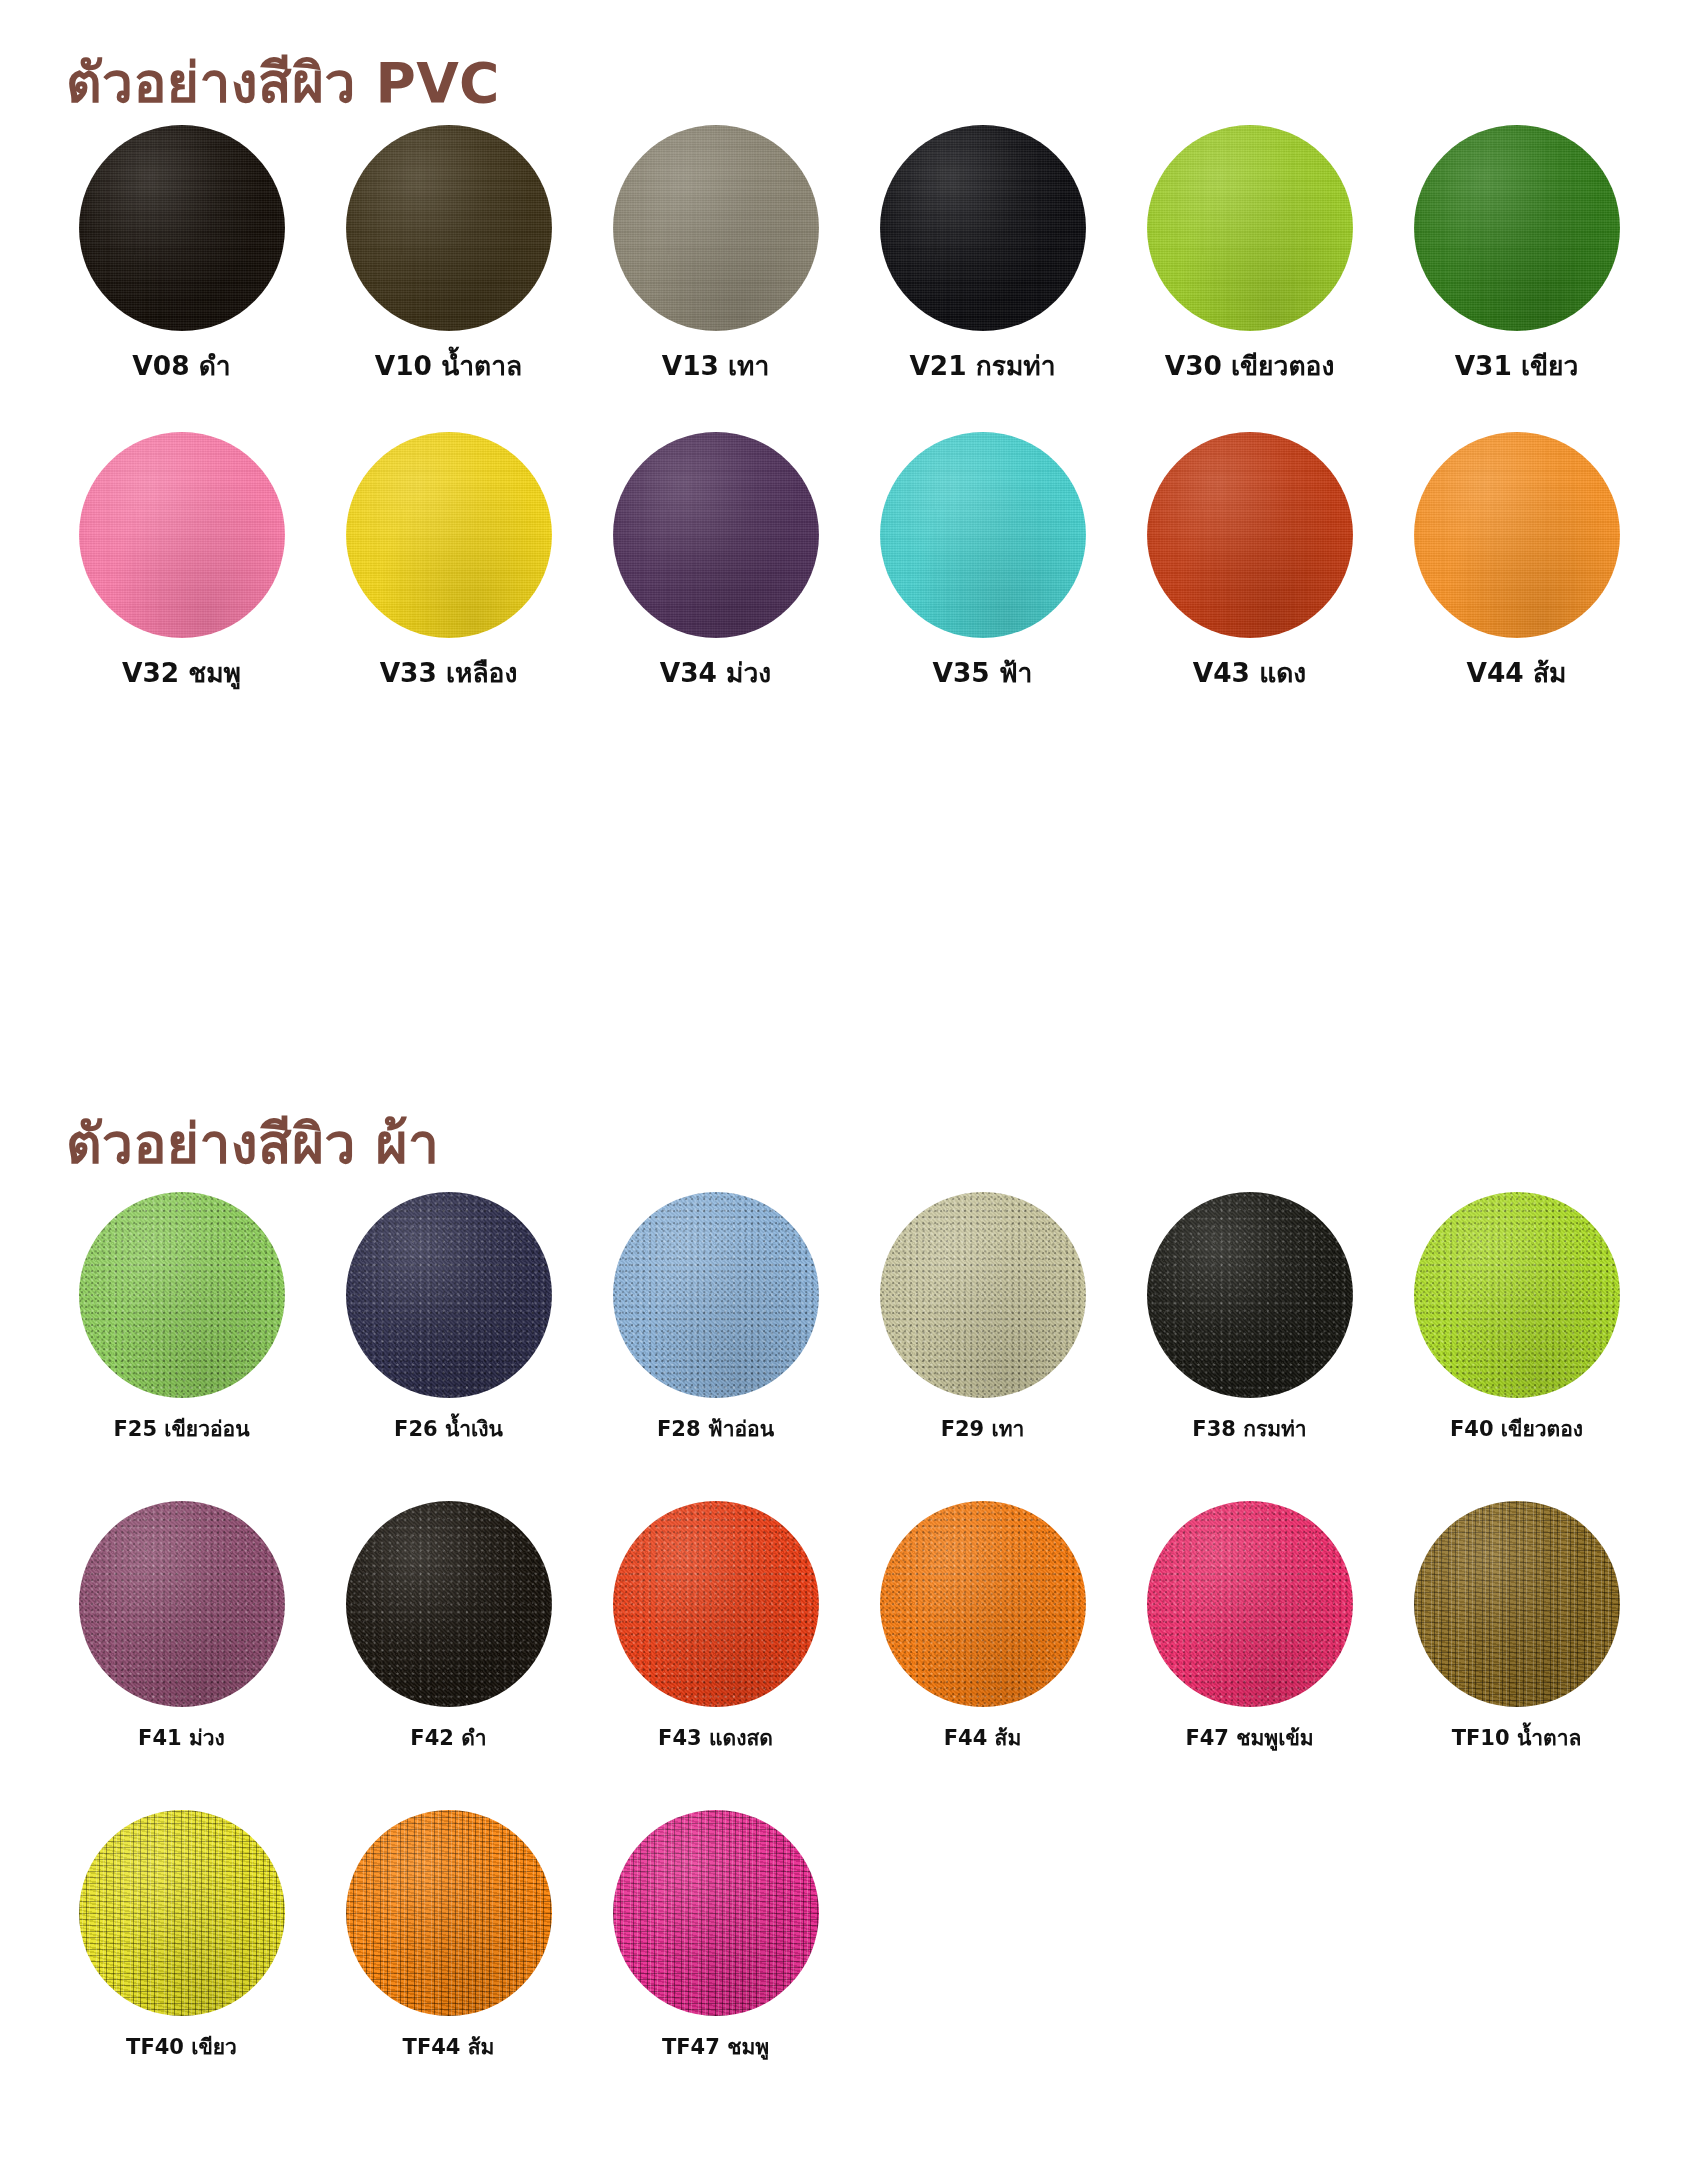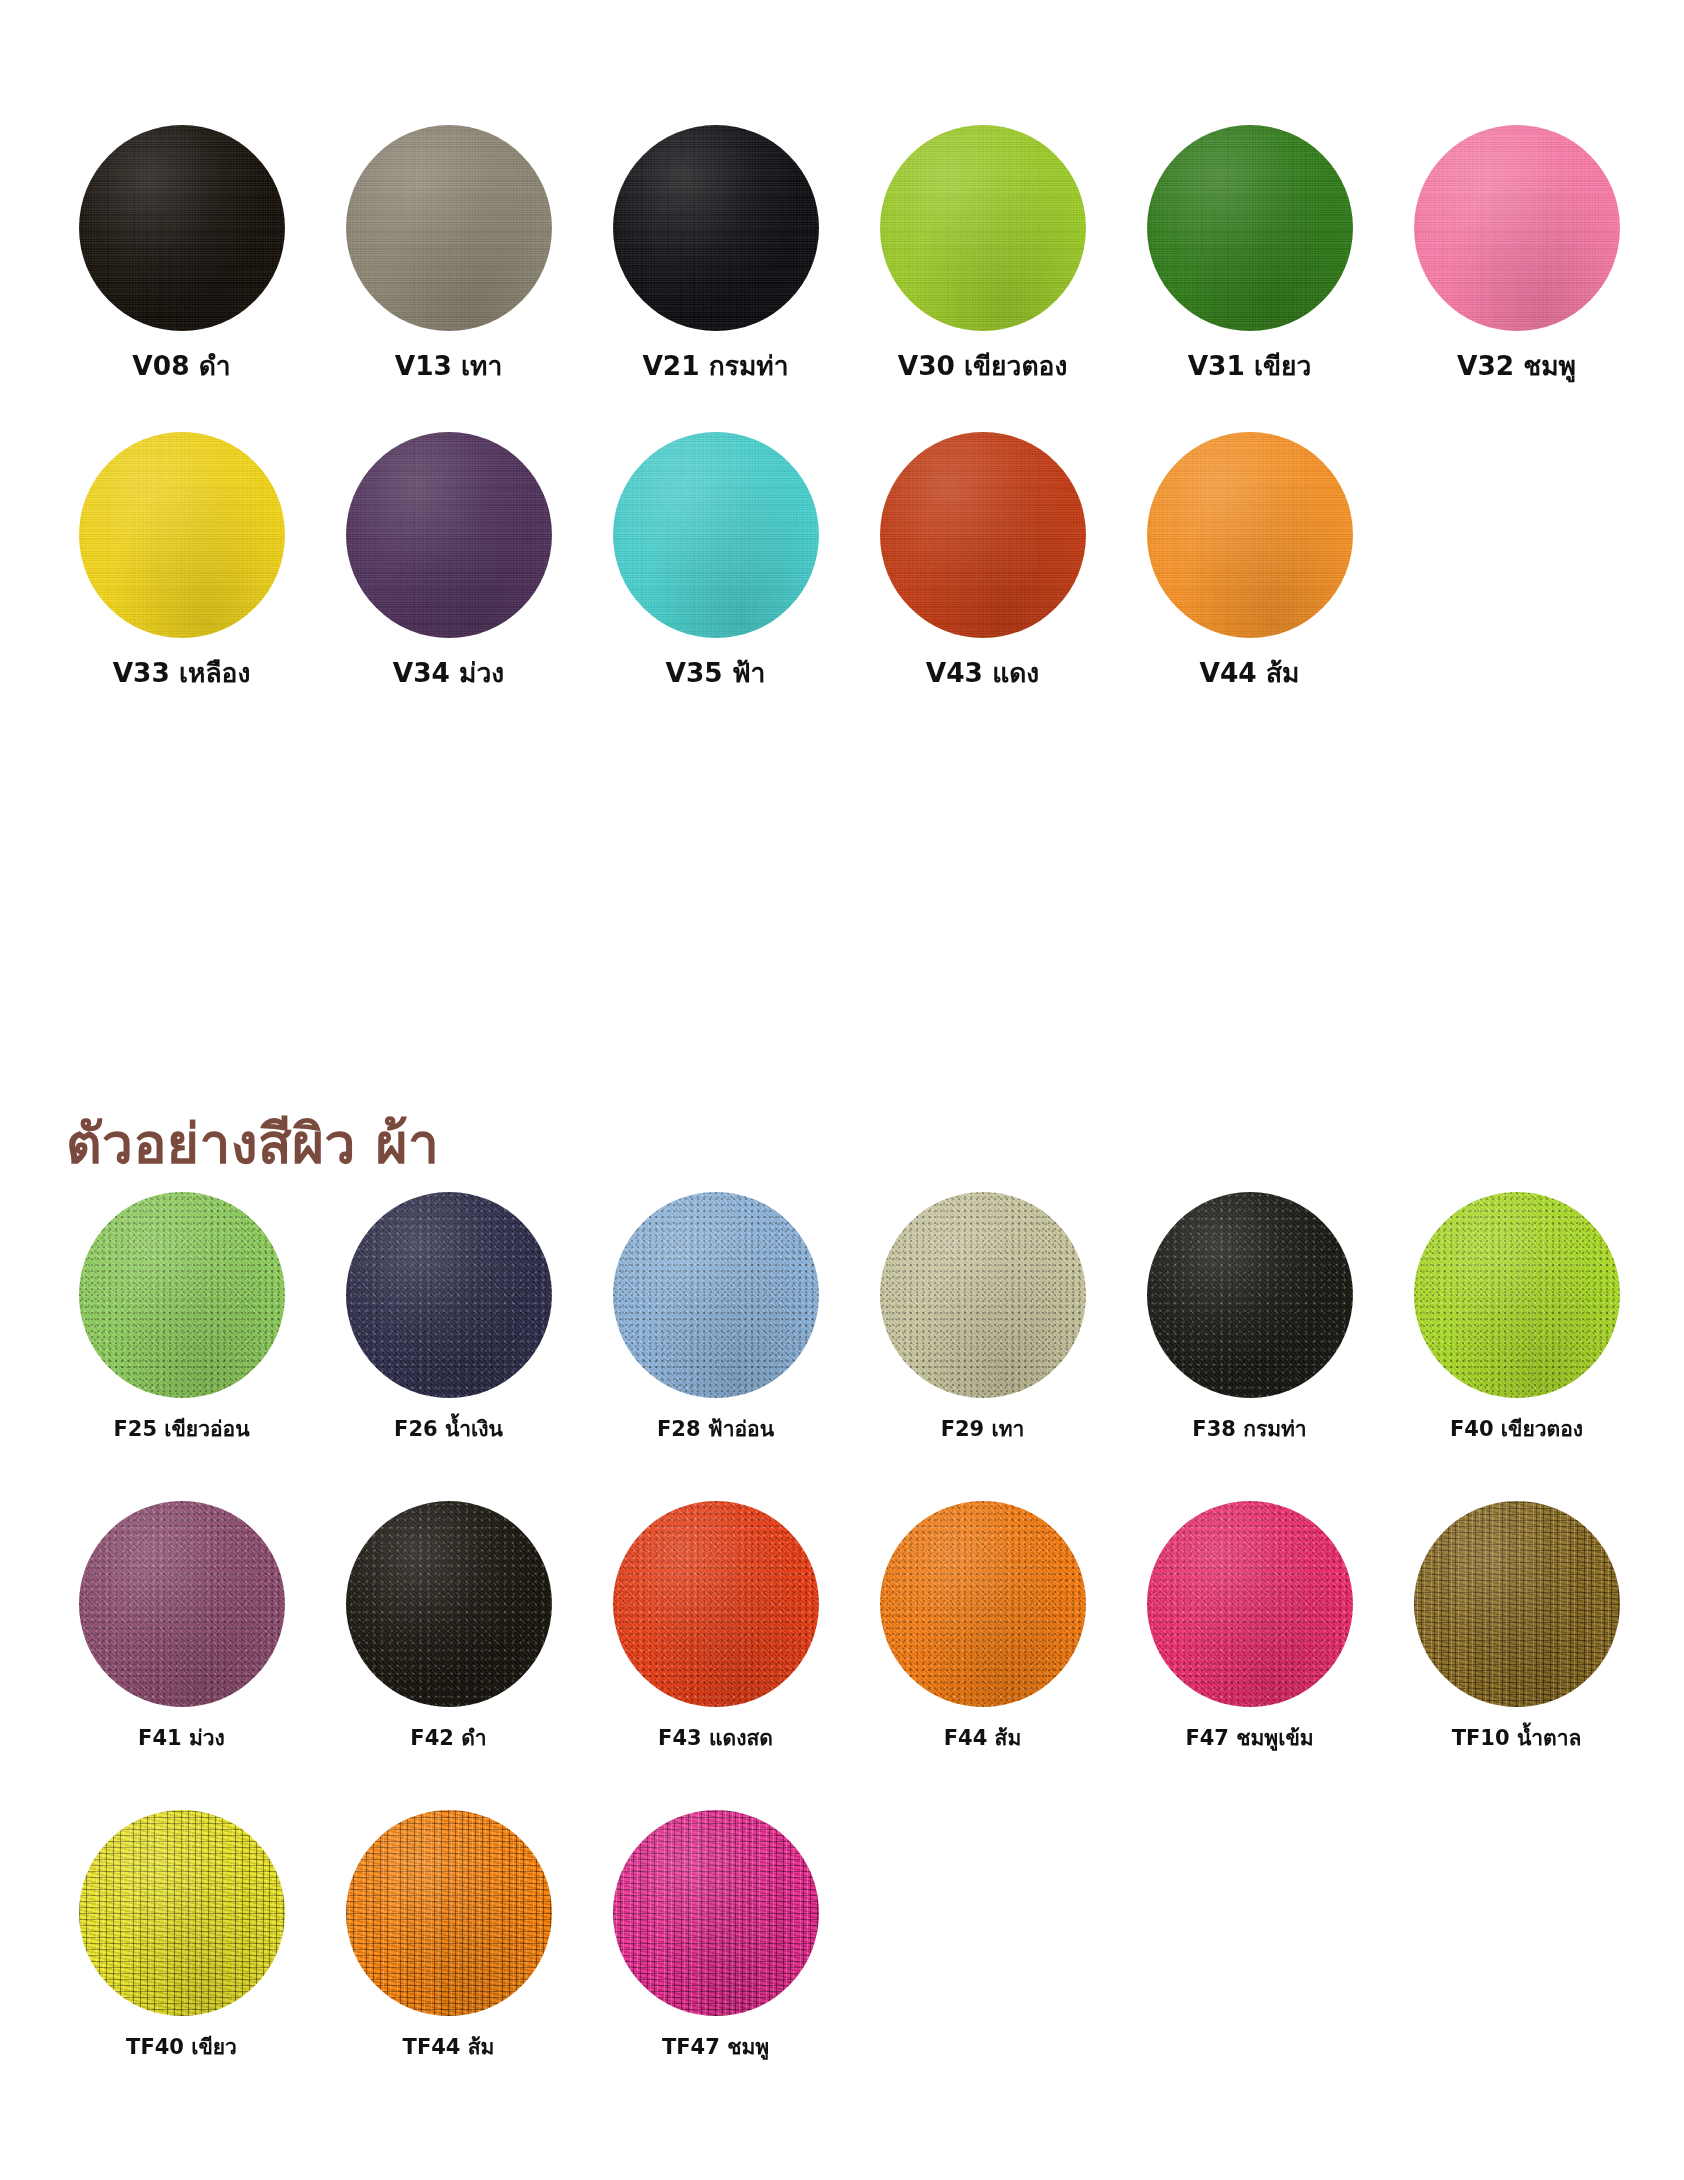"ตัวอย่างสีผิว PVC" h1.section-title { html: none -> <h1>ตัวอย่างสีผิว PVC</h1> }
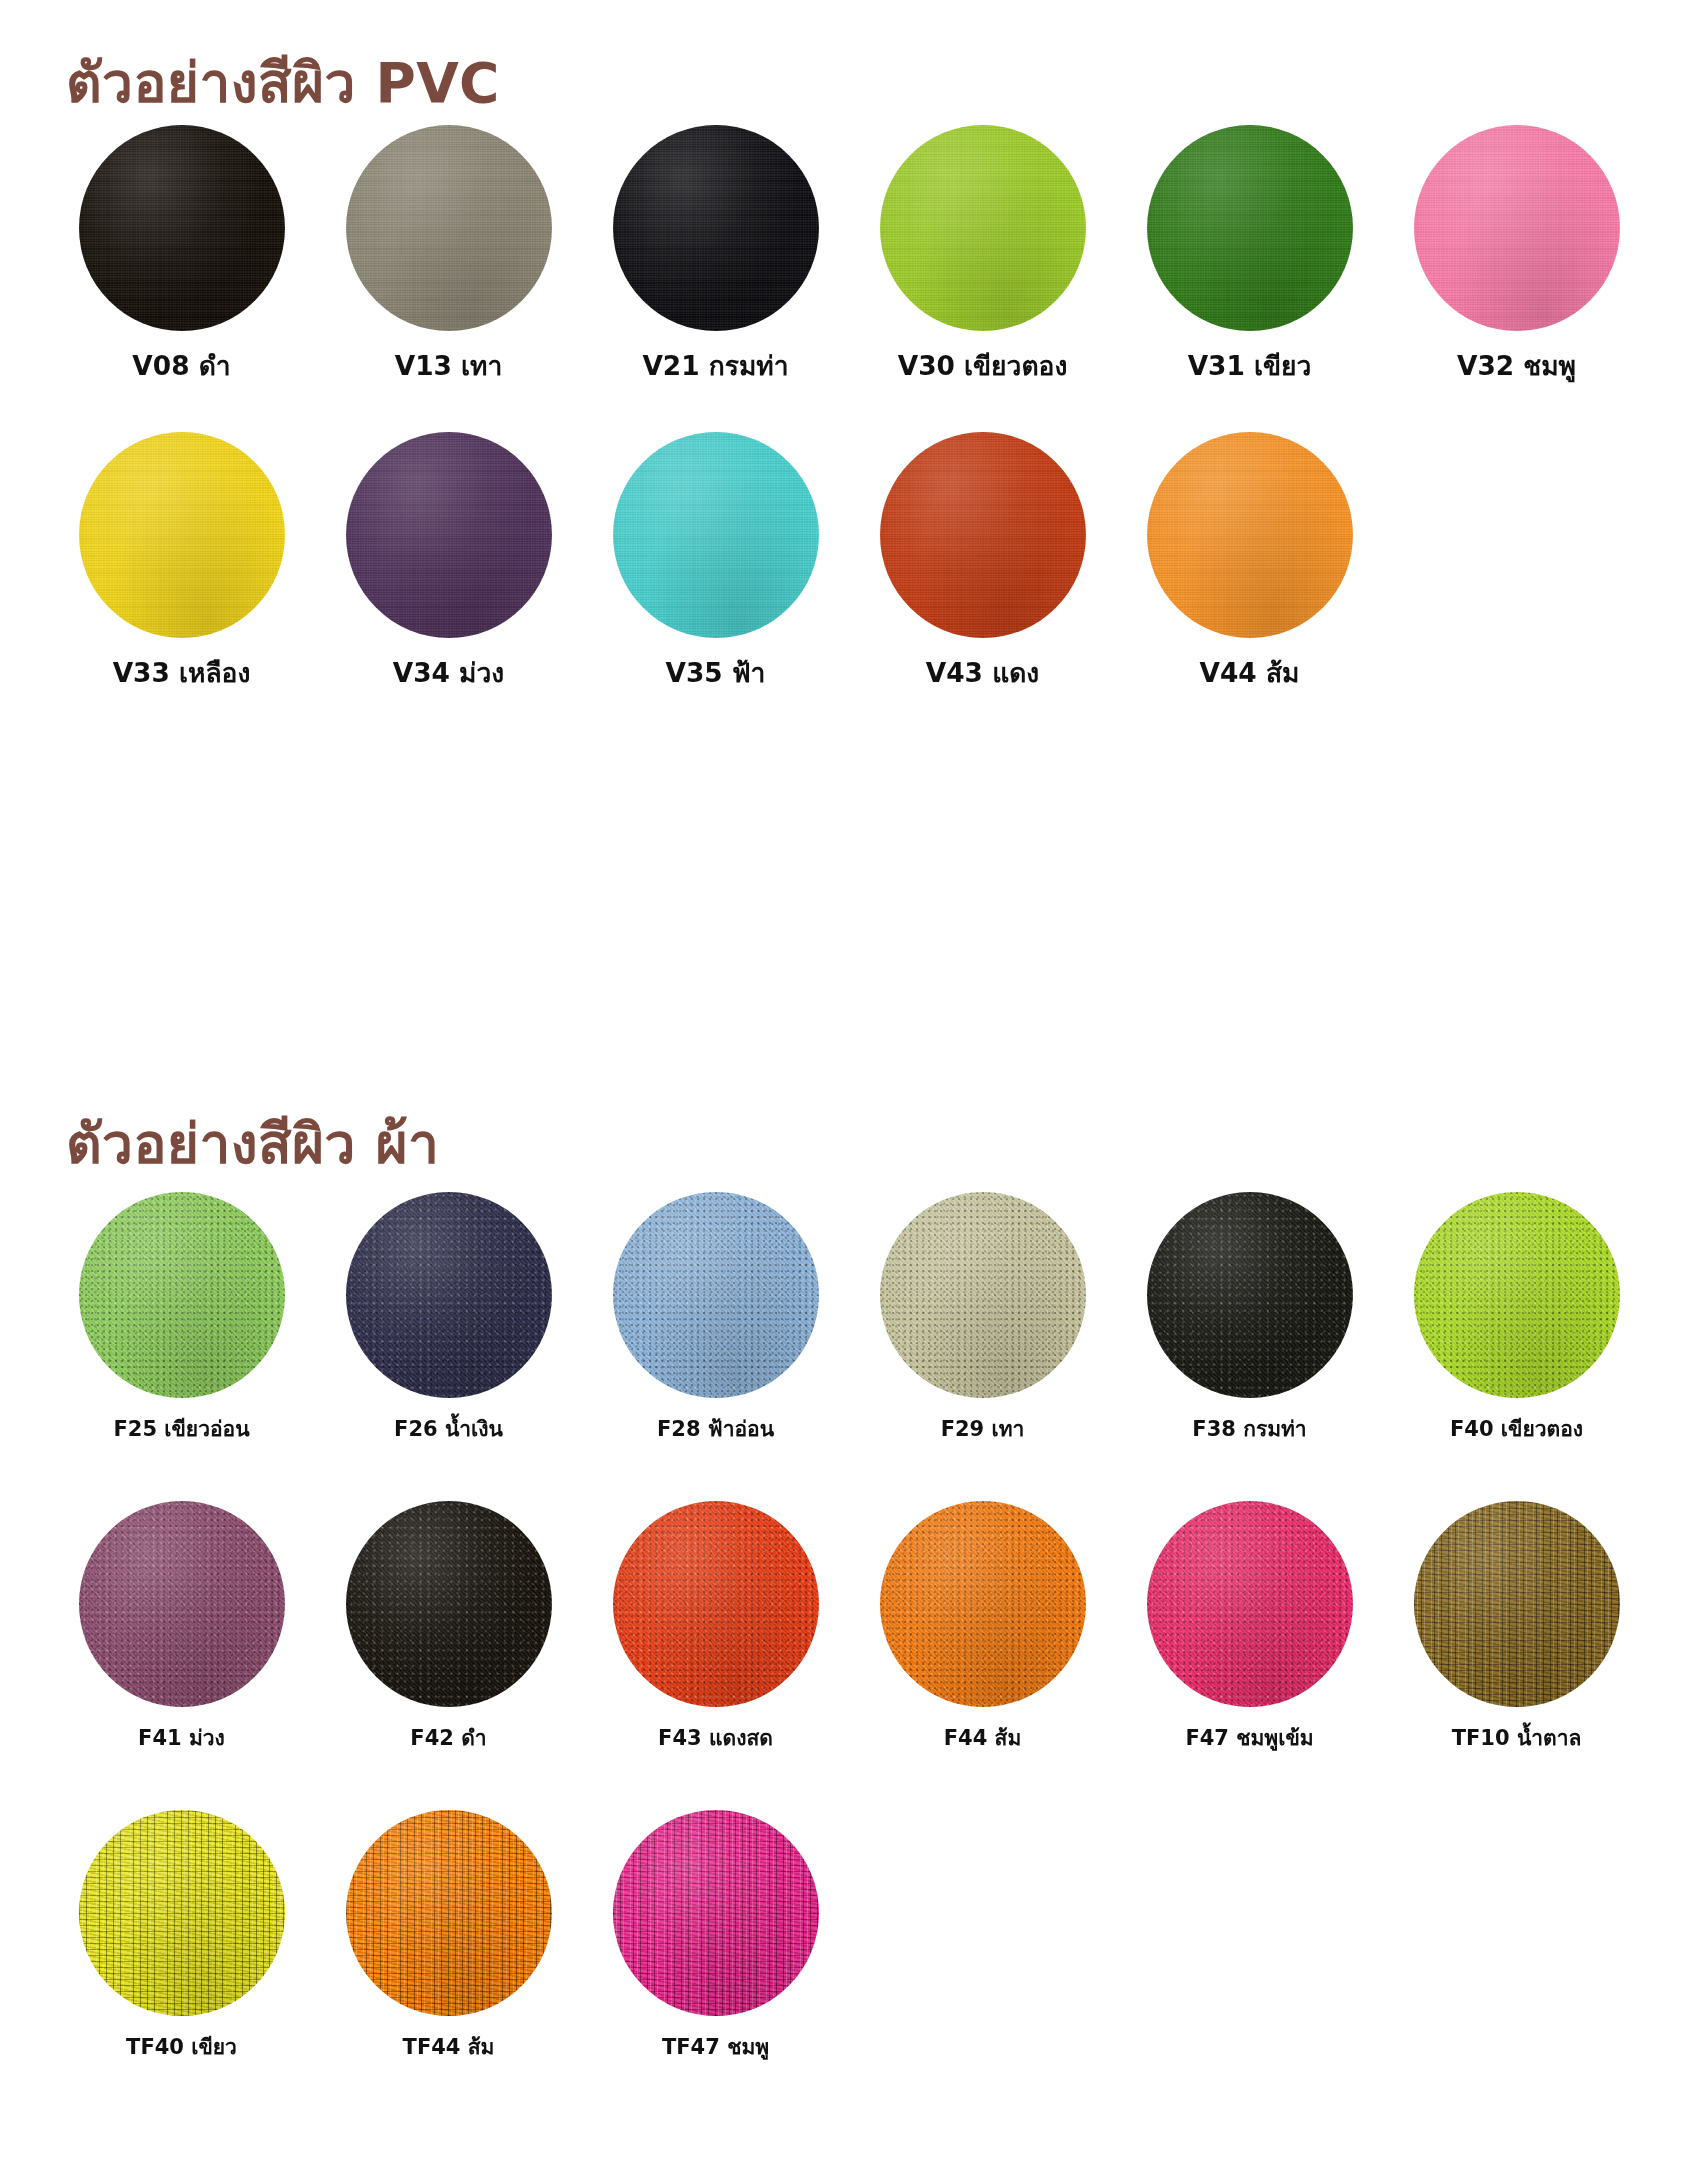"V10 น้ำตาล" div.cell { html: none -> <div> <div> <div></div> </div> <div>V10 น้ำตาล</div> </div> }
